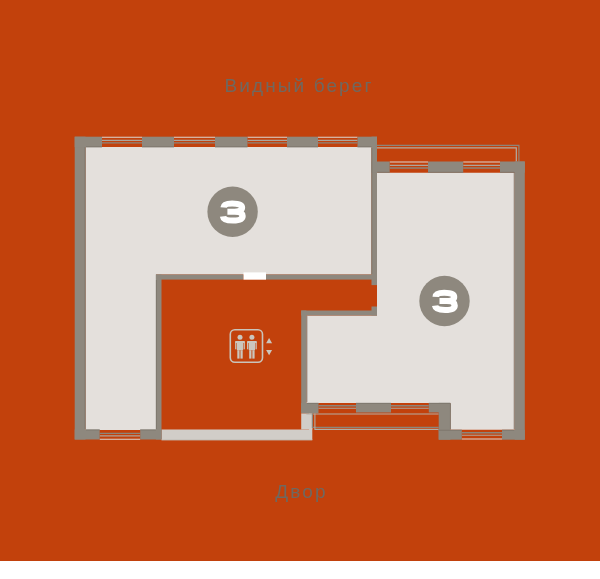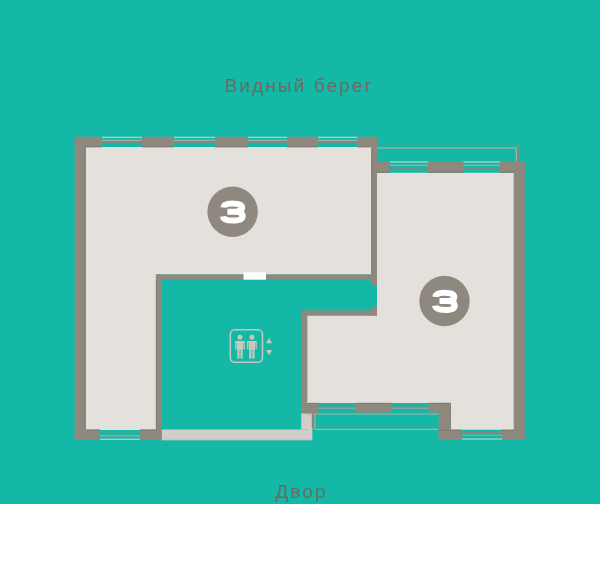"Видный берег" #stage { background: #14b8a6 -> #c2410c; height: 504px -> 561px }
